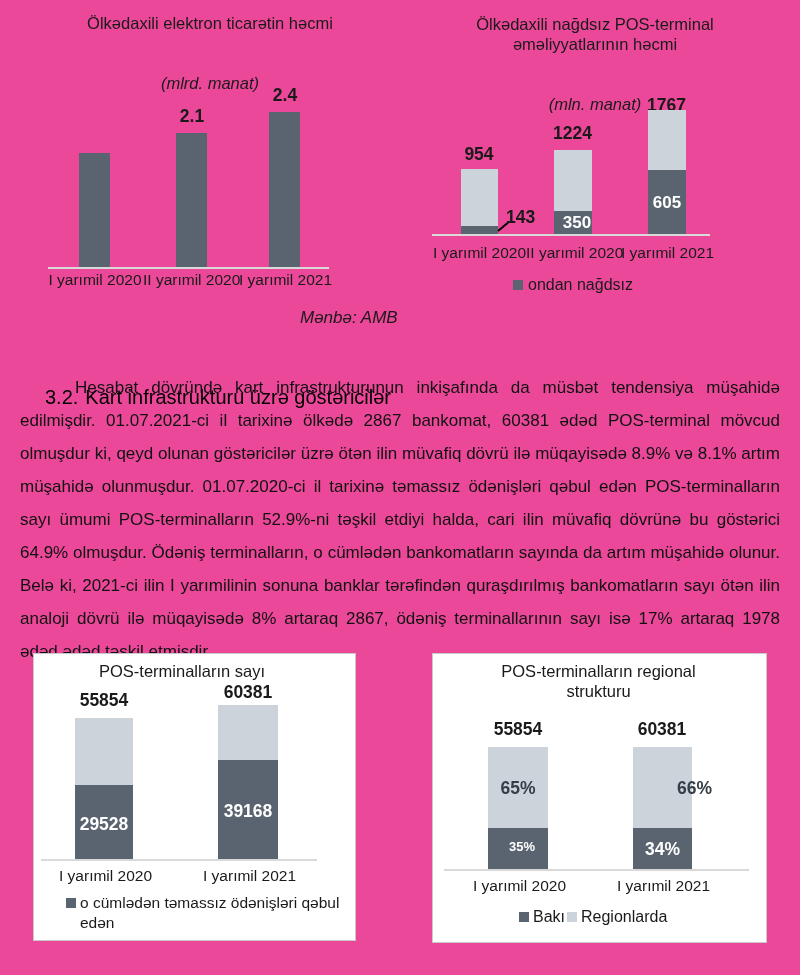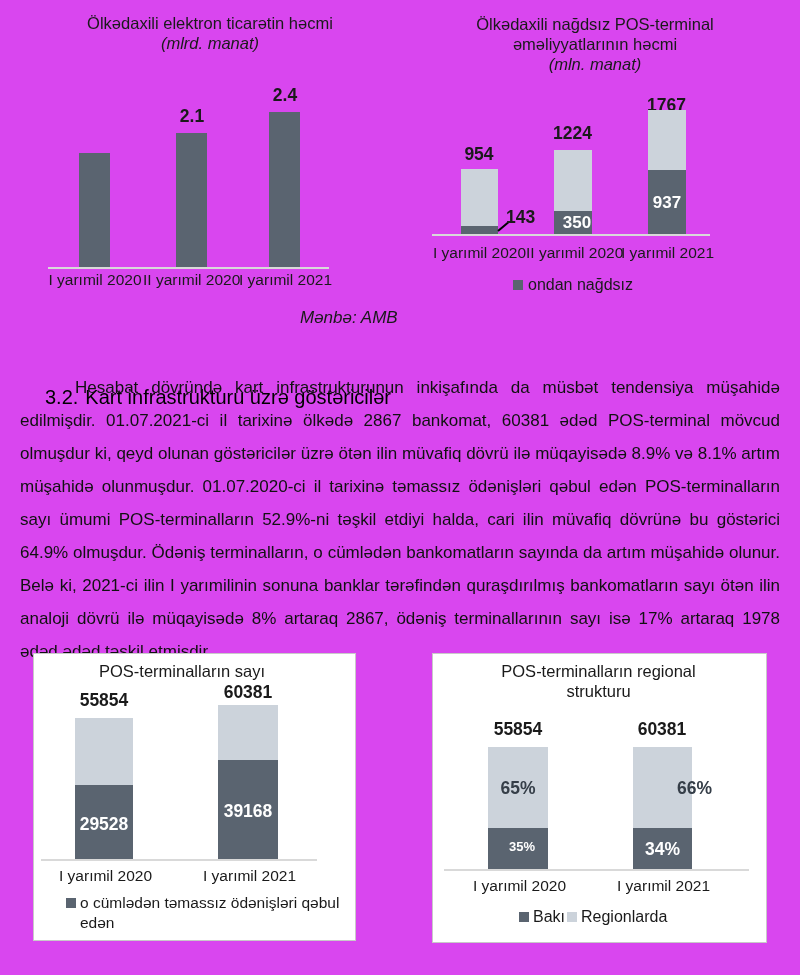"Ölkədaxili elektron ticarətin həcmi" .page { background: #d946ef -> #ec4899 }
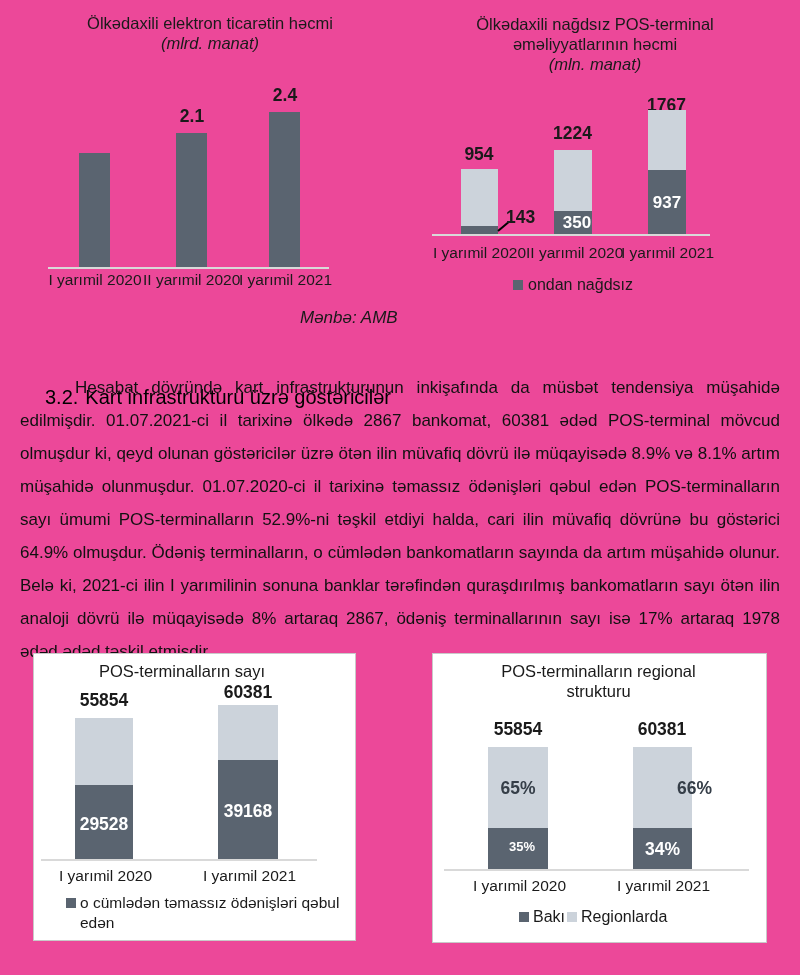"(mlrd. manat)" .csub { margin-top: none -> 40px }
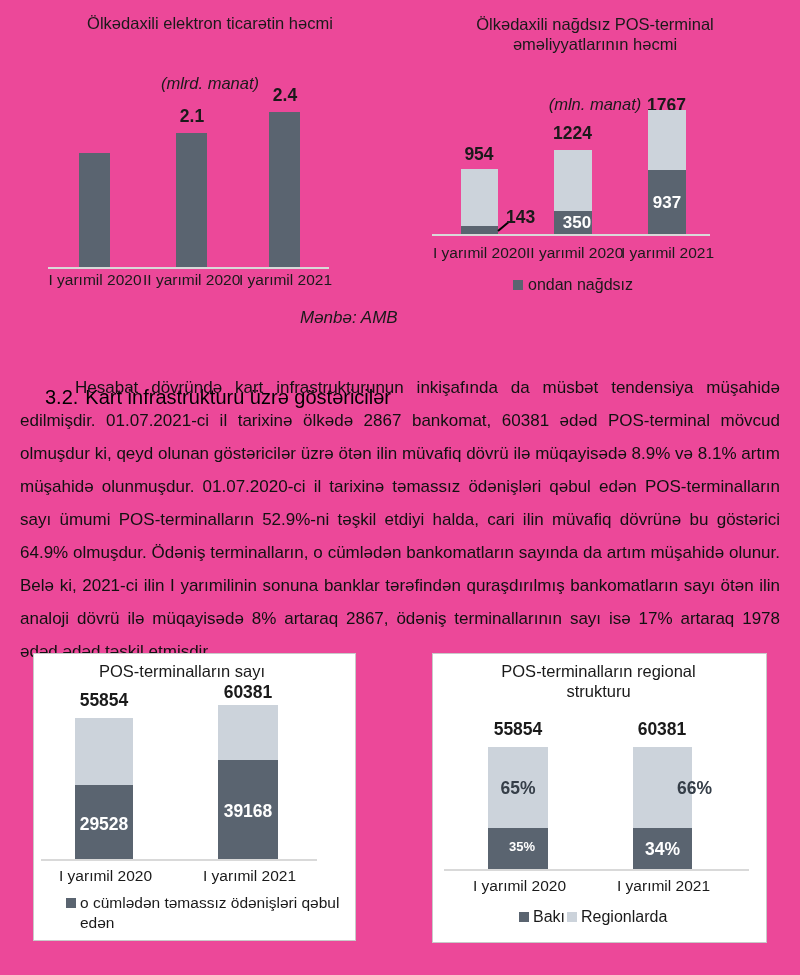"937" div.abs { text: 937 -> 605 }
